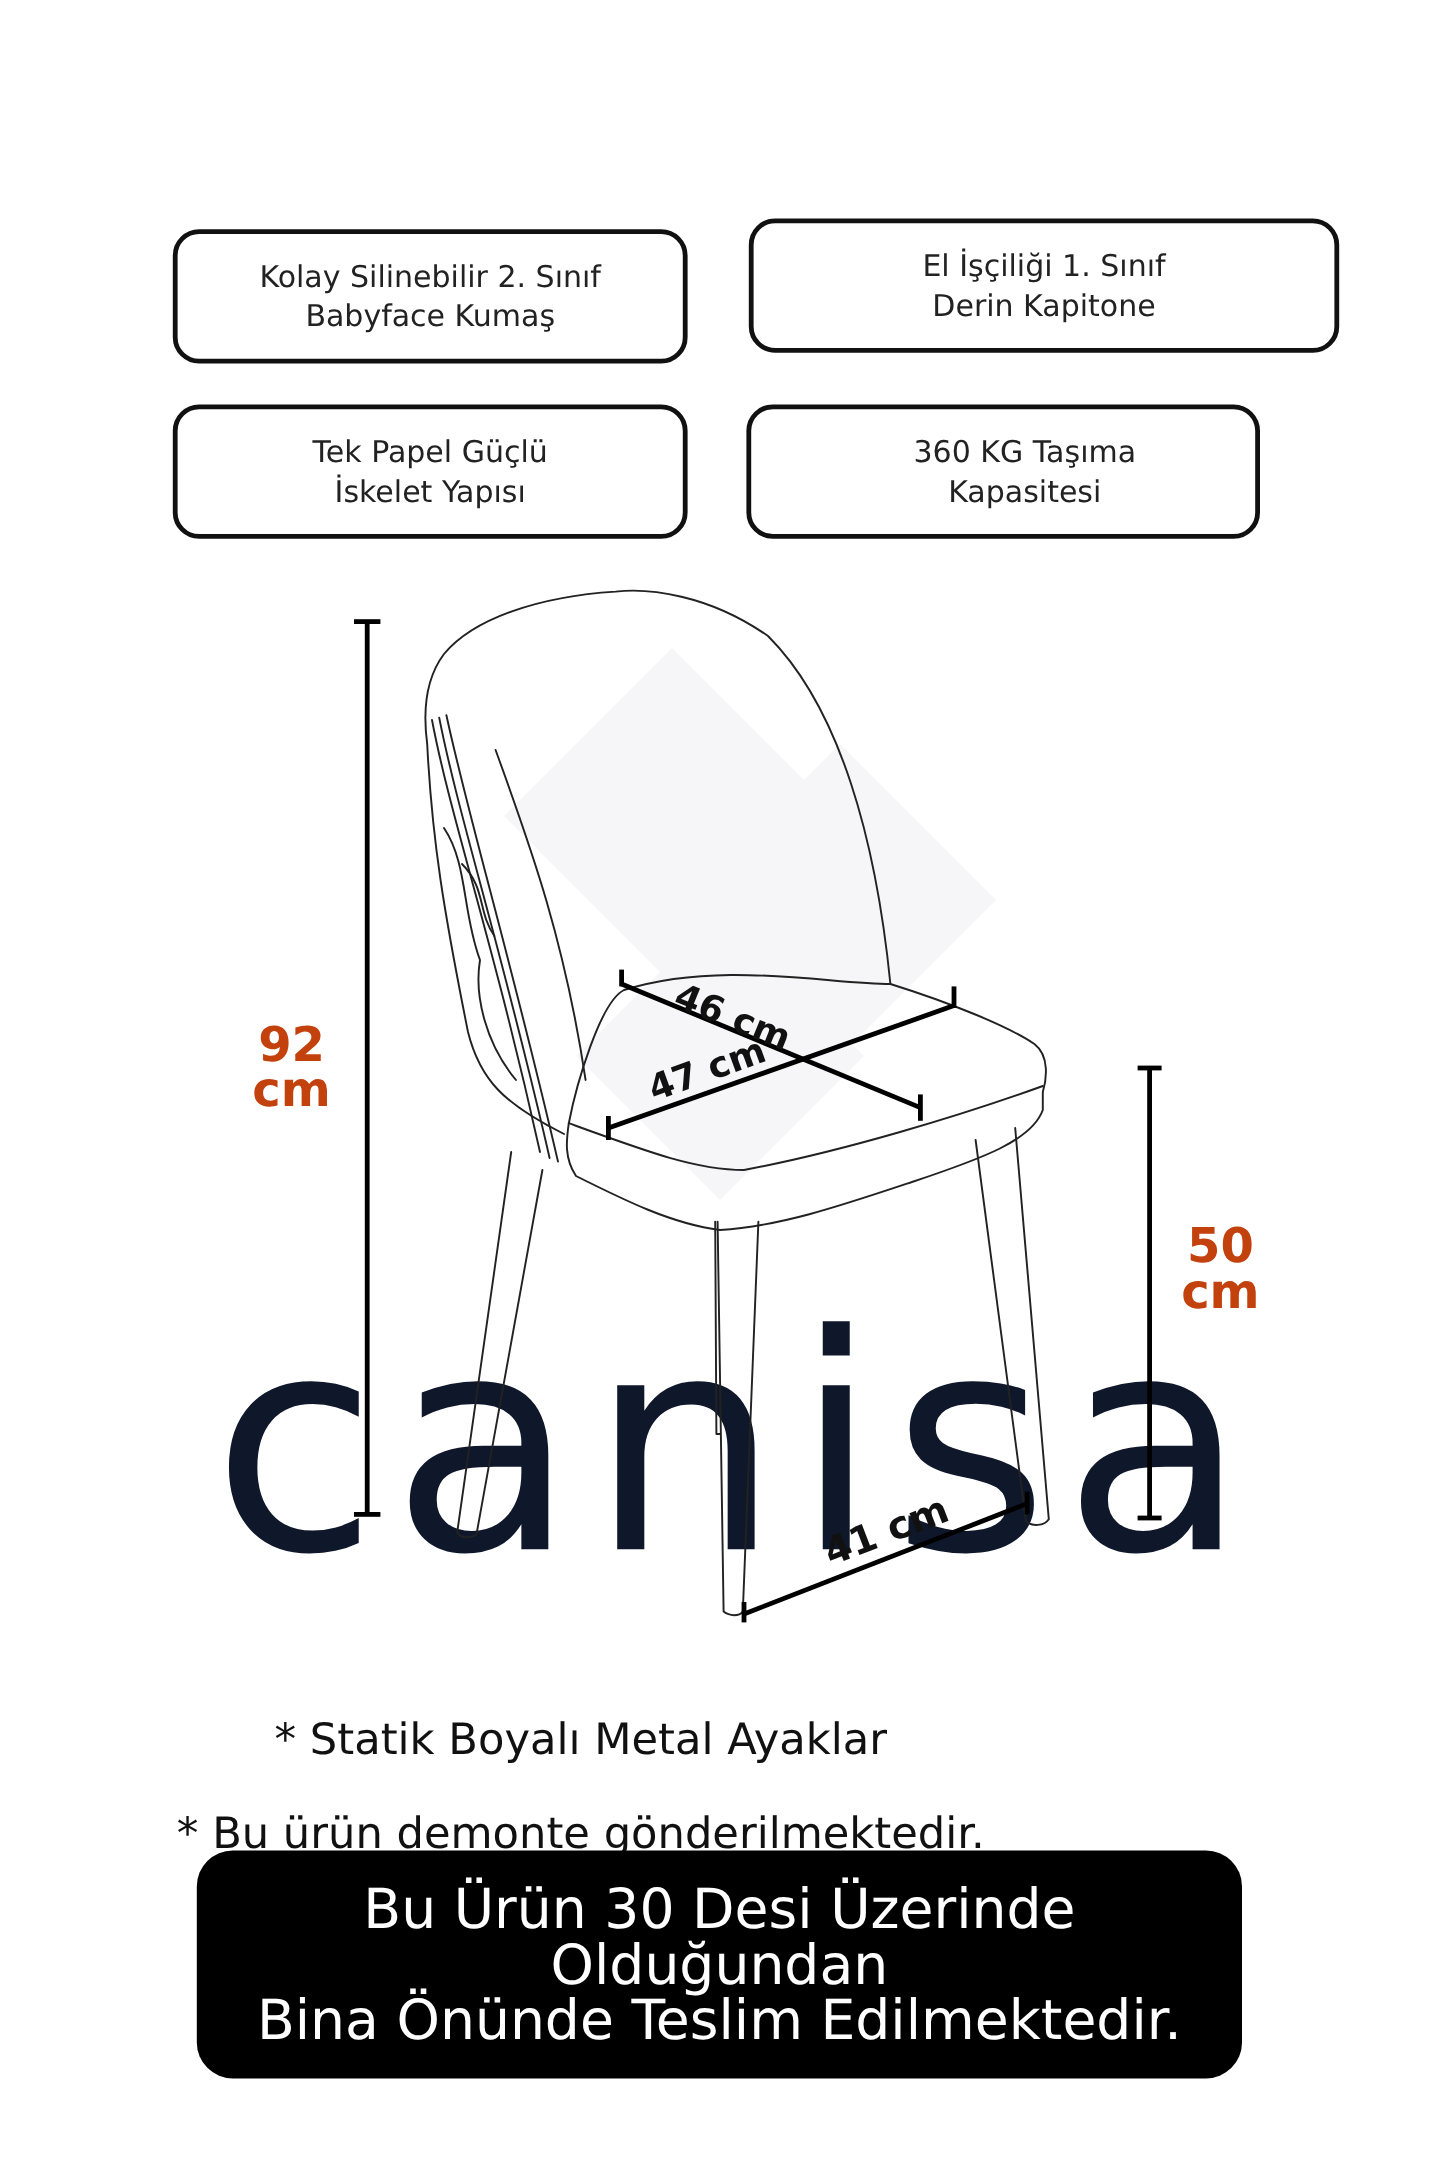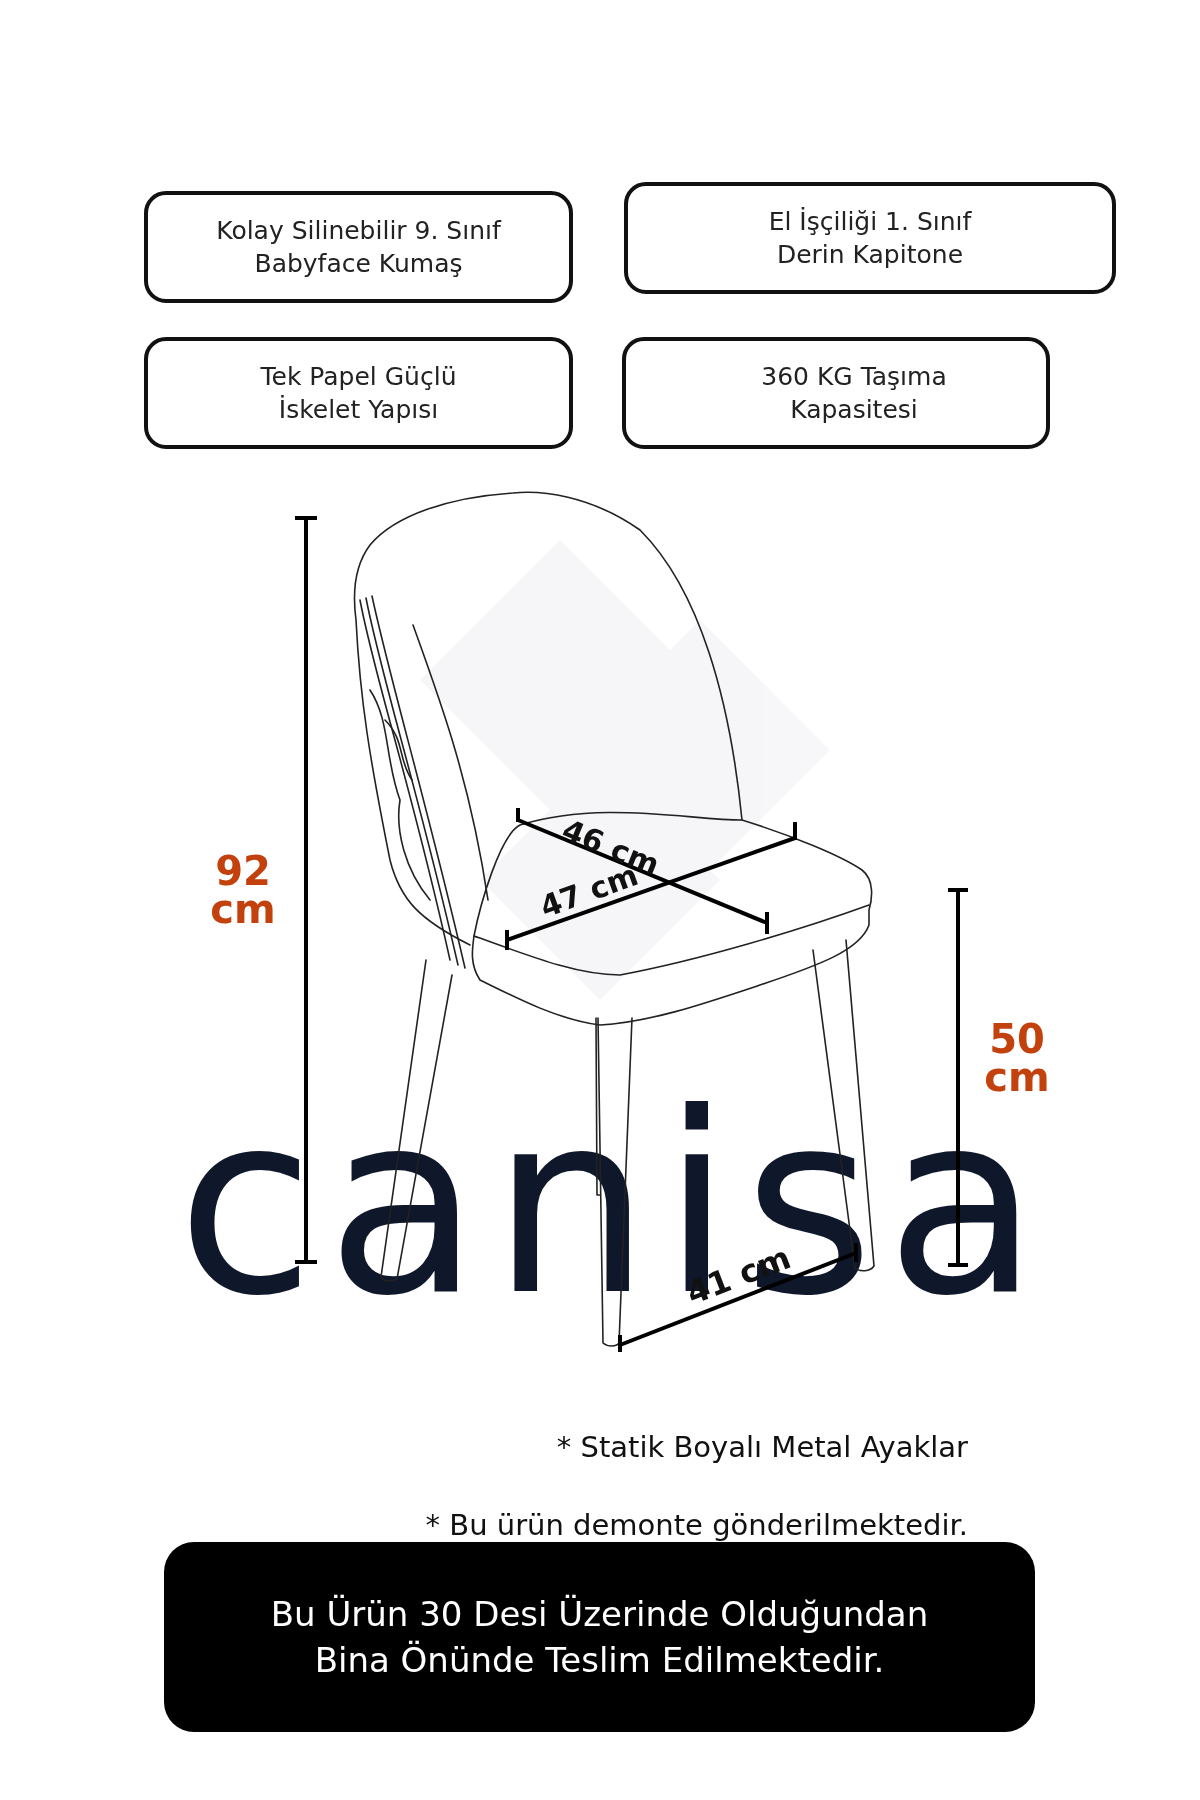"Kolay Silinebilir 9. Sınıf" span { text: 9 -> 2 }
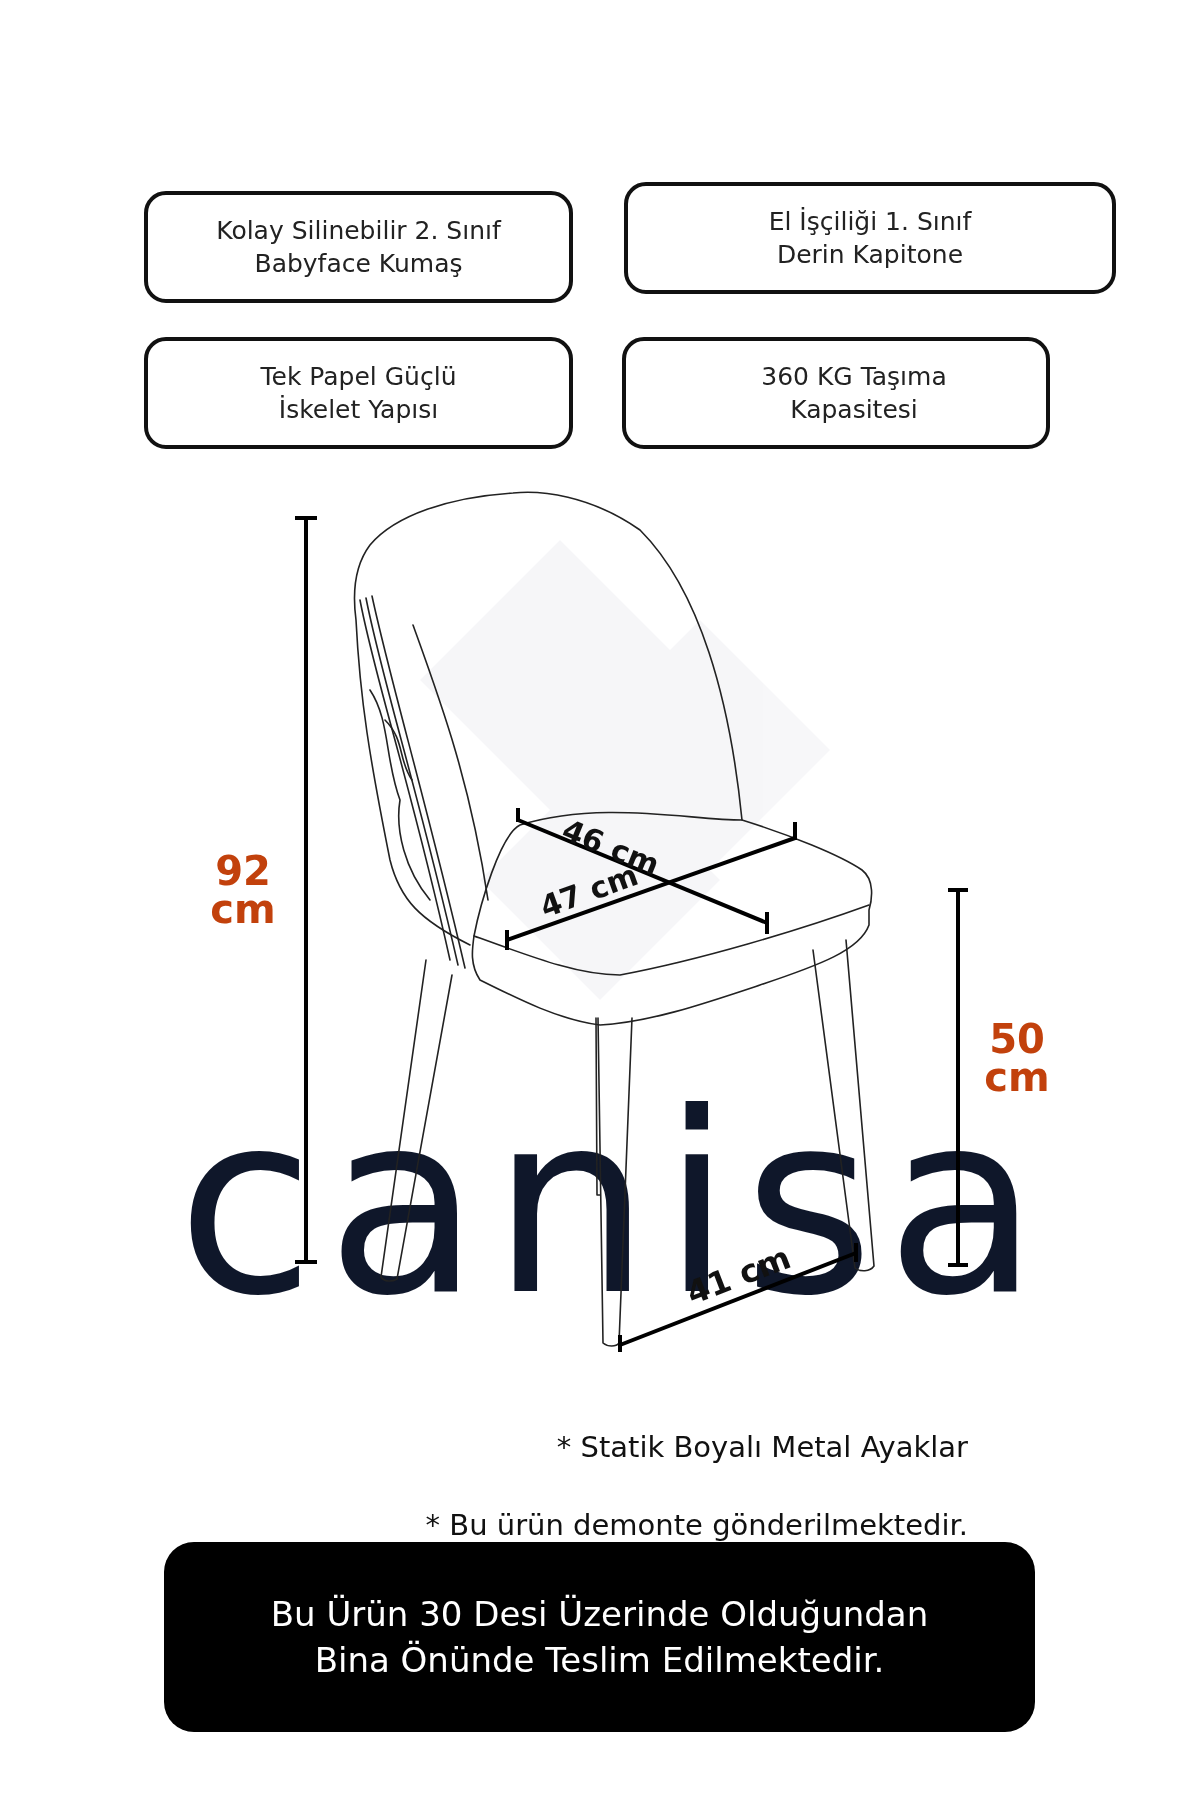"* Statik Boyalı Metal Ayaklar" .note { font-size: 29px -> 36px; text-align: right -> center }
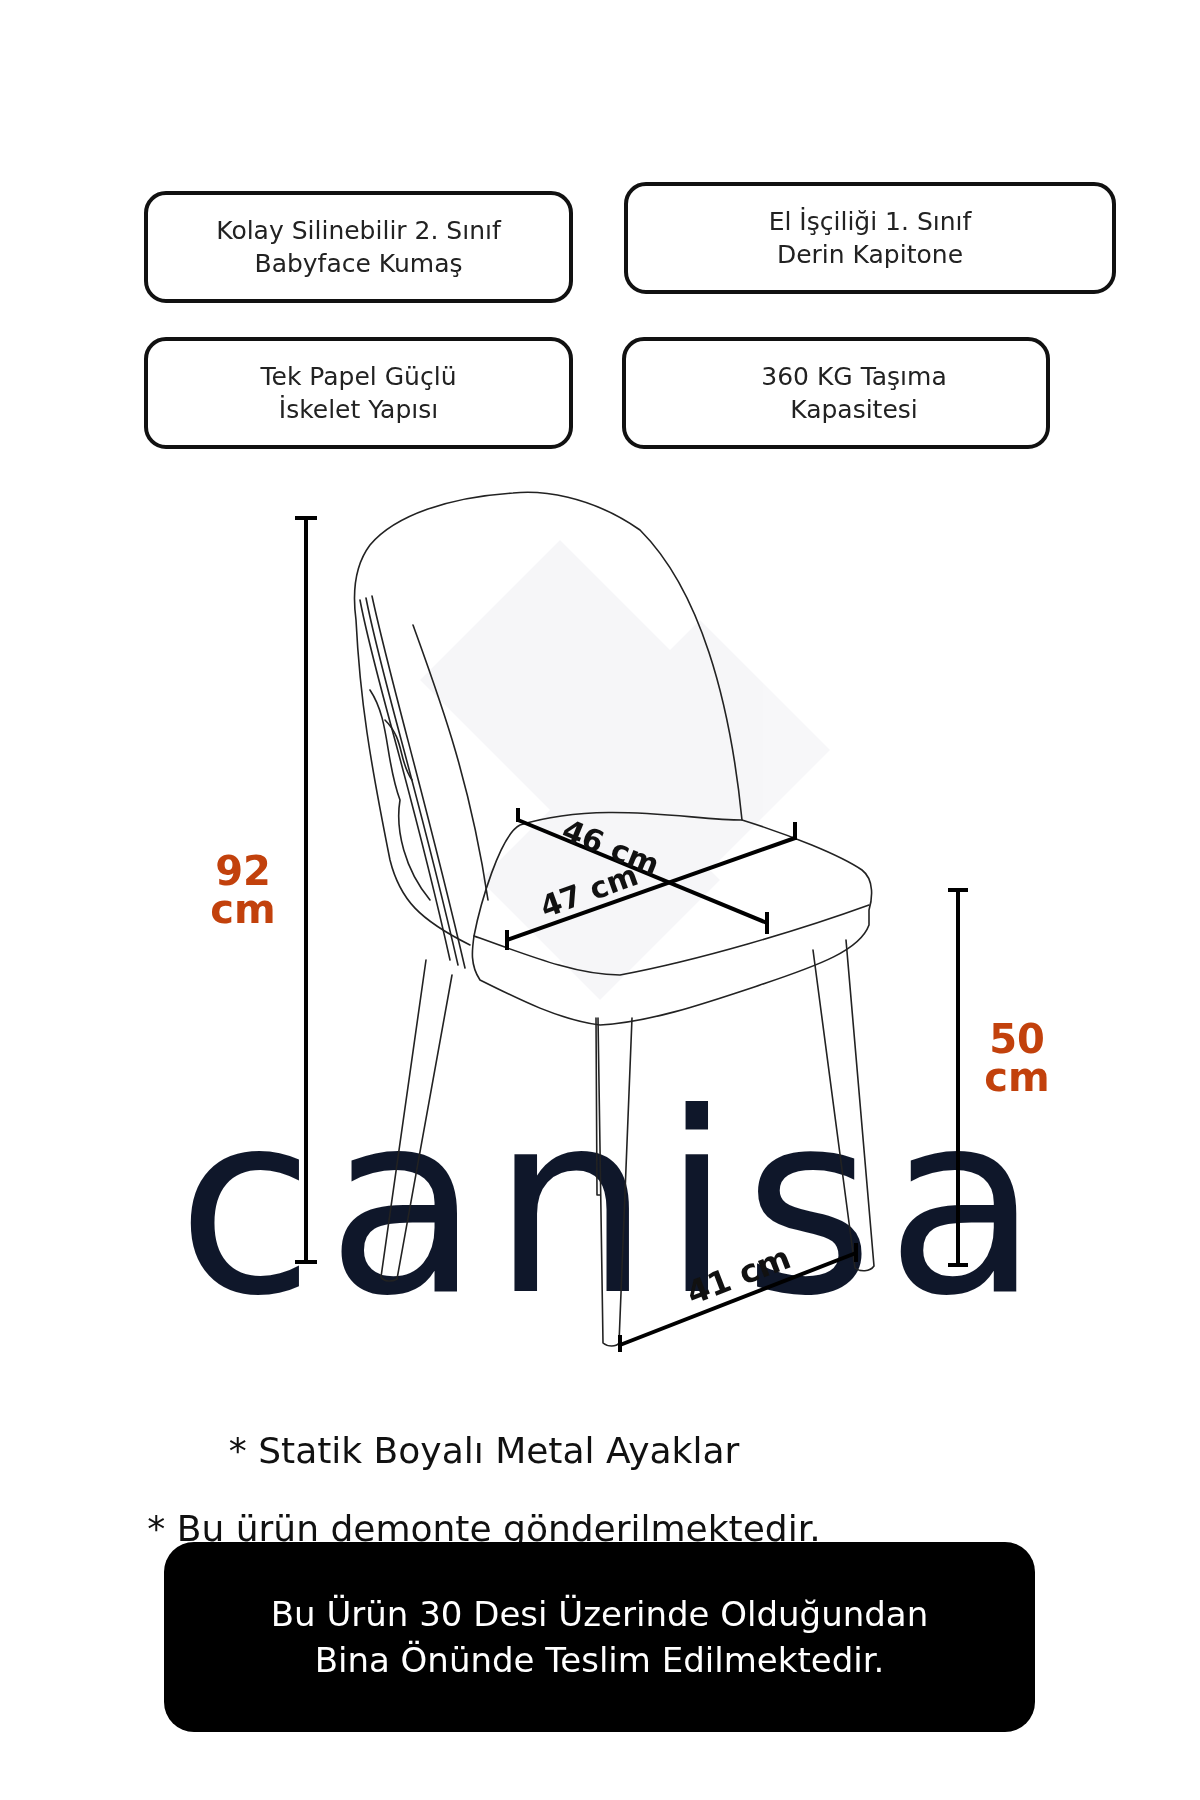"Bu Ürün 30 Desi Üzerinde" .notice { font-size: 34px -> 46px }
